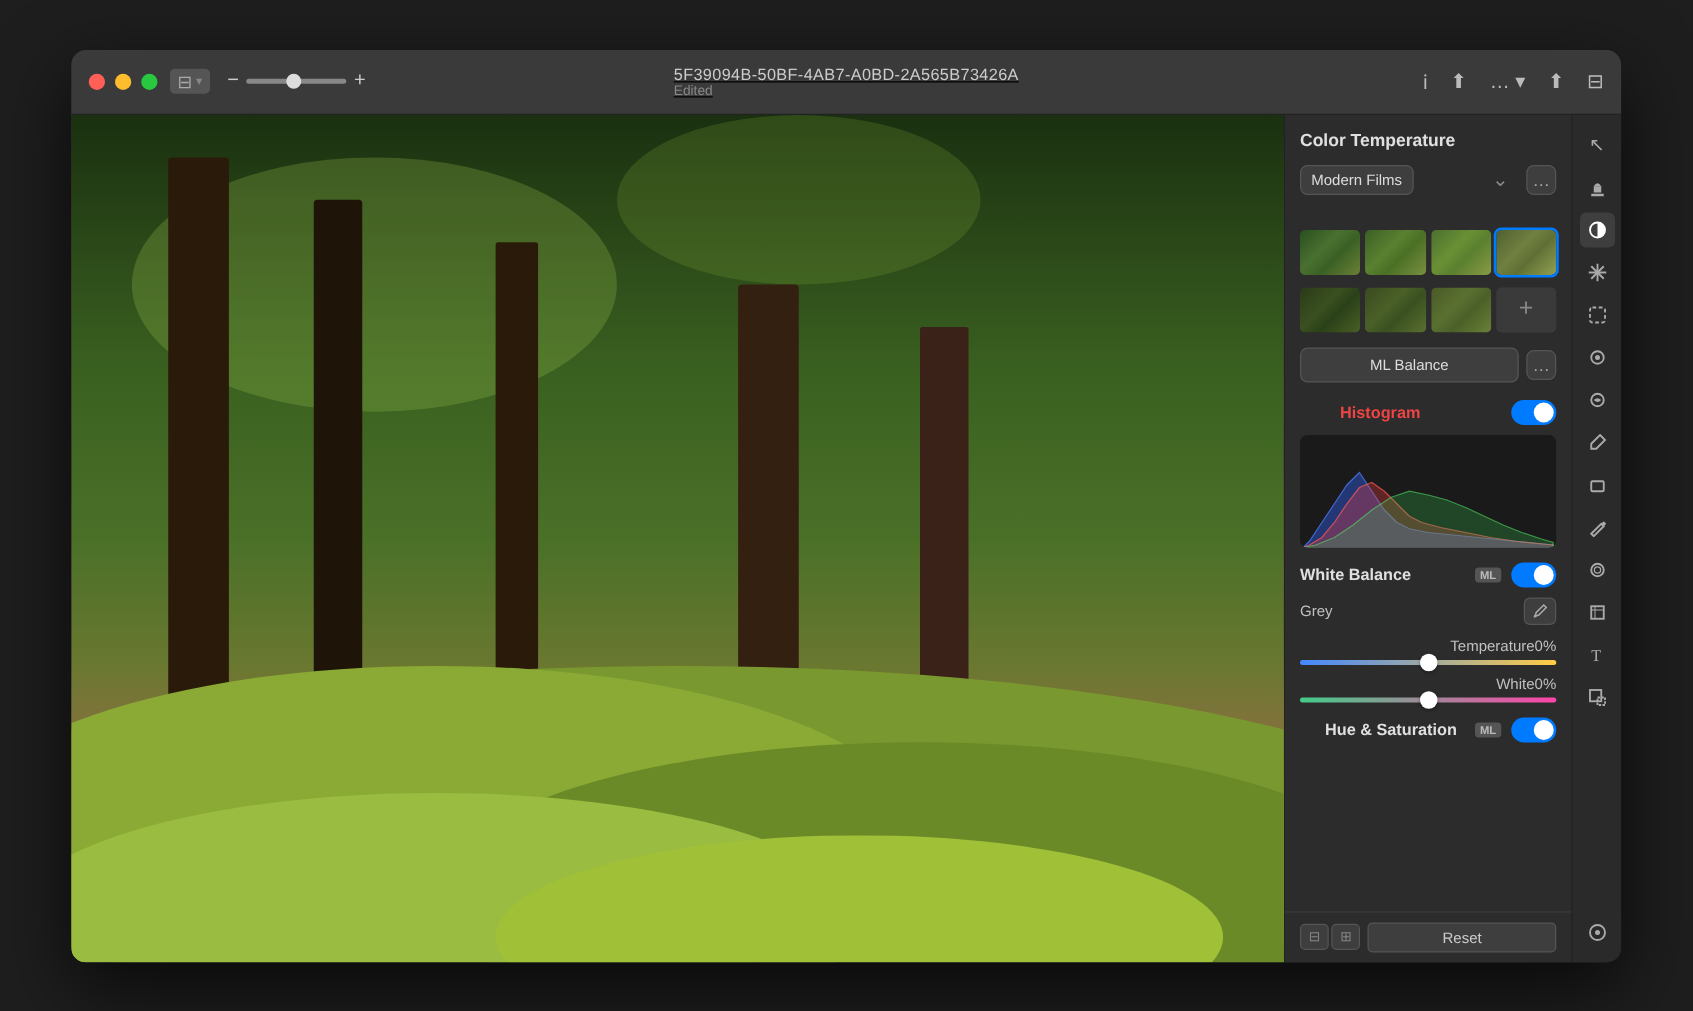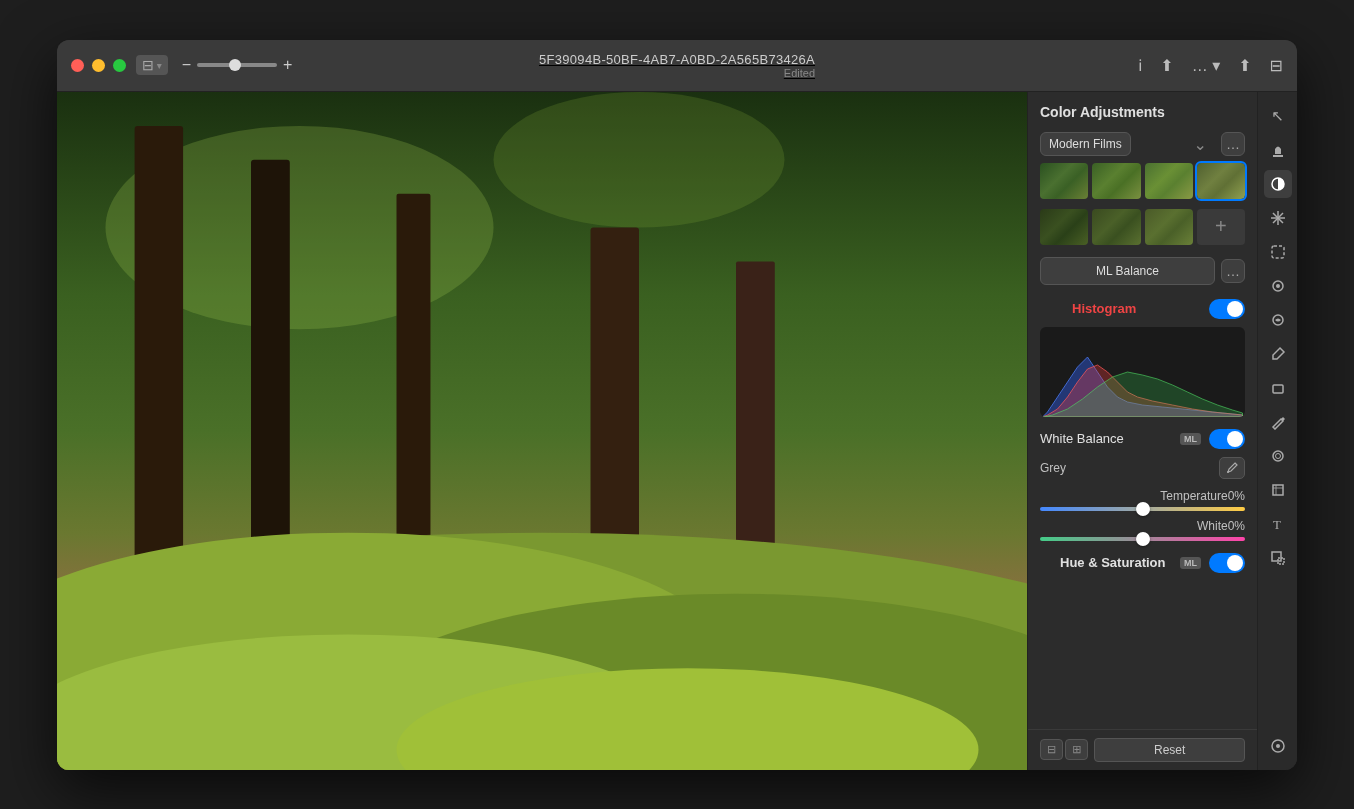"Edited" .title-subtitle { text-align: right -> left }
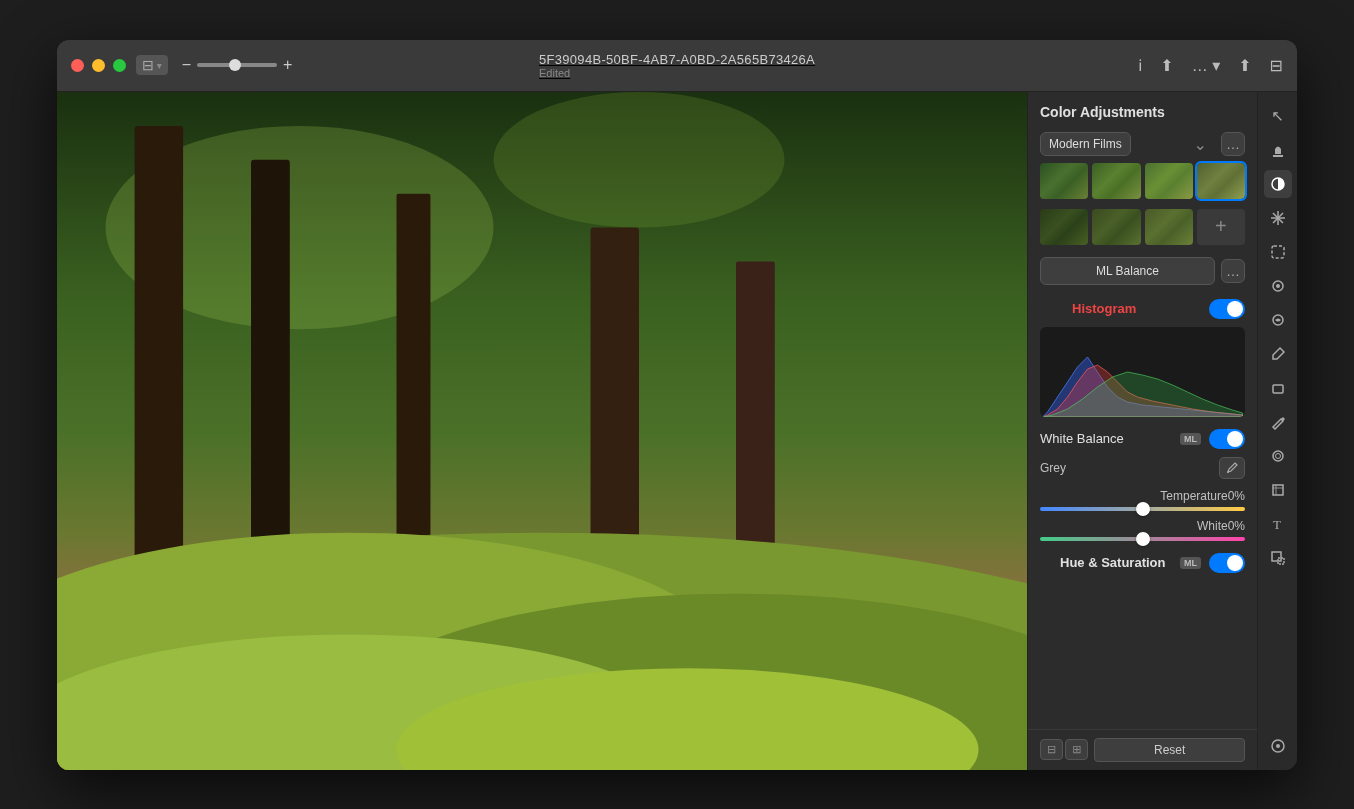"Color Adjustments" div.panel-title { text: Adjustments -> Temperature }
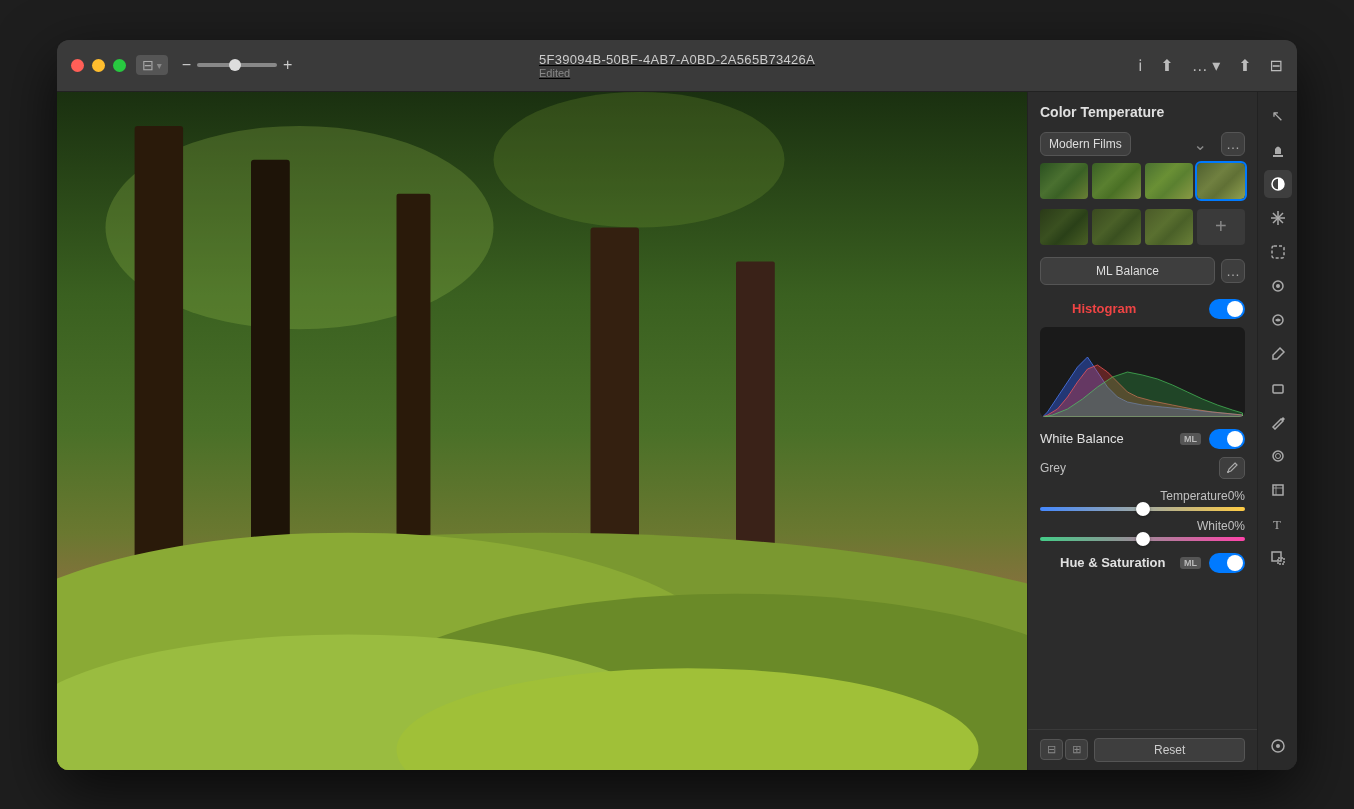"Modern Films" .preset-dropdown { margin-bottom: 7px -> 28px }
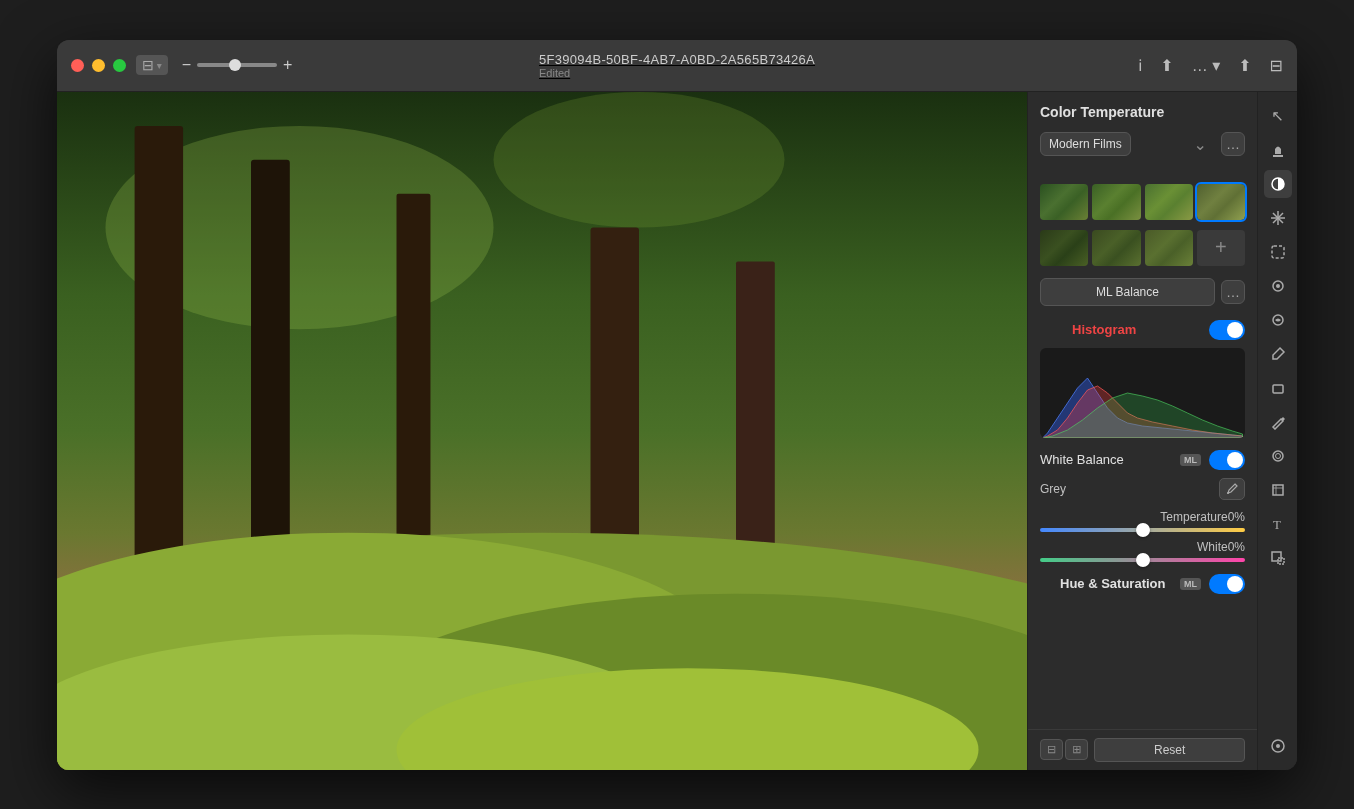"White Balance" .wb-label { font-weight: 400 -> 700 }
